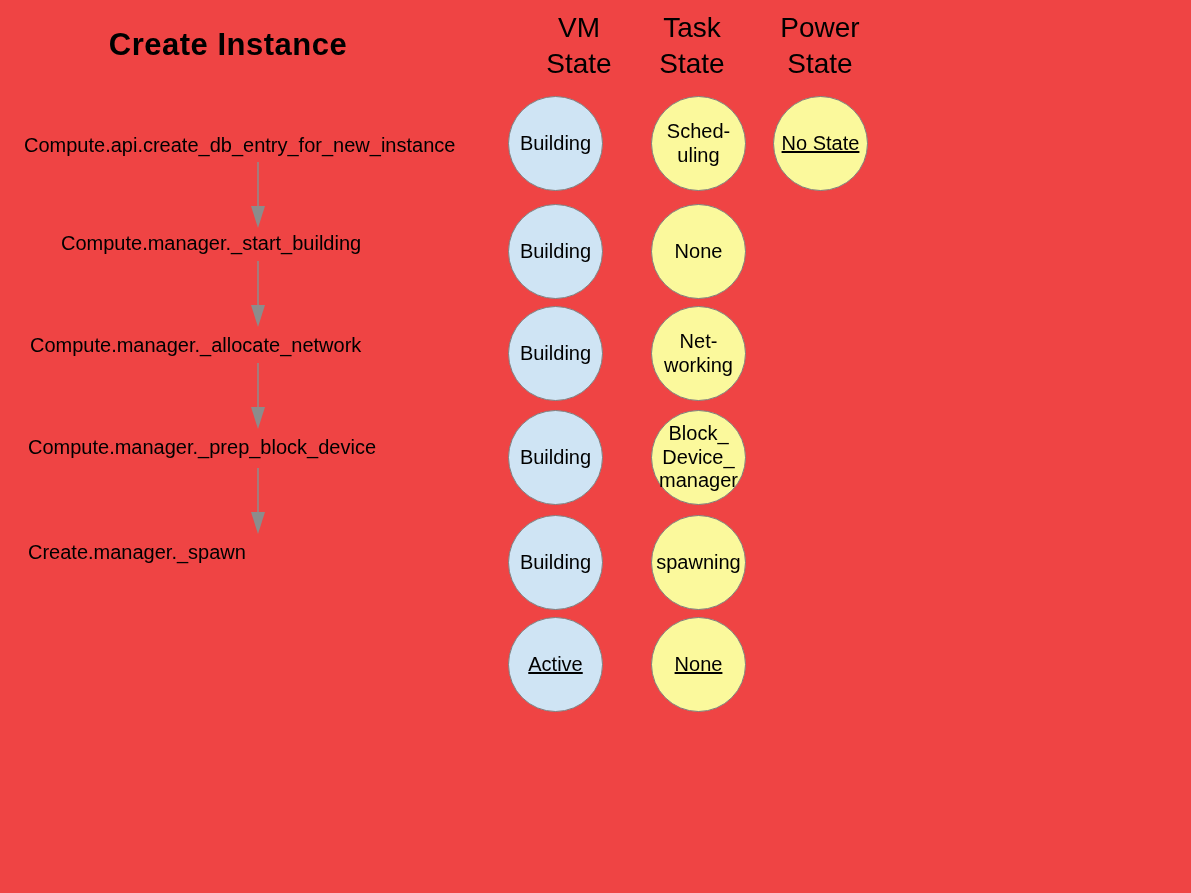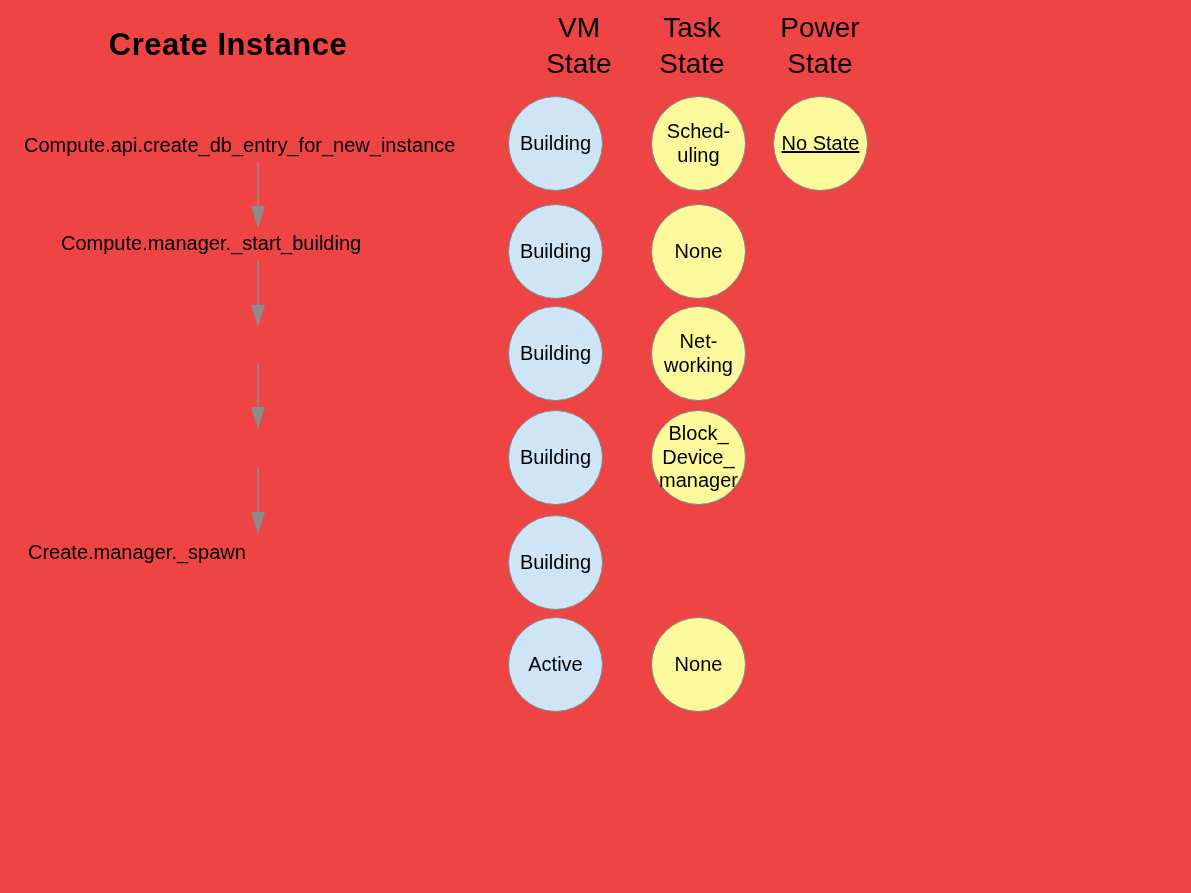"Compute.manager._allocate_network" div.step { html: none -> <div>Compute.manager._allocate_network</div> }
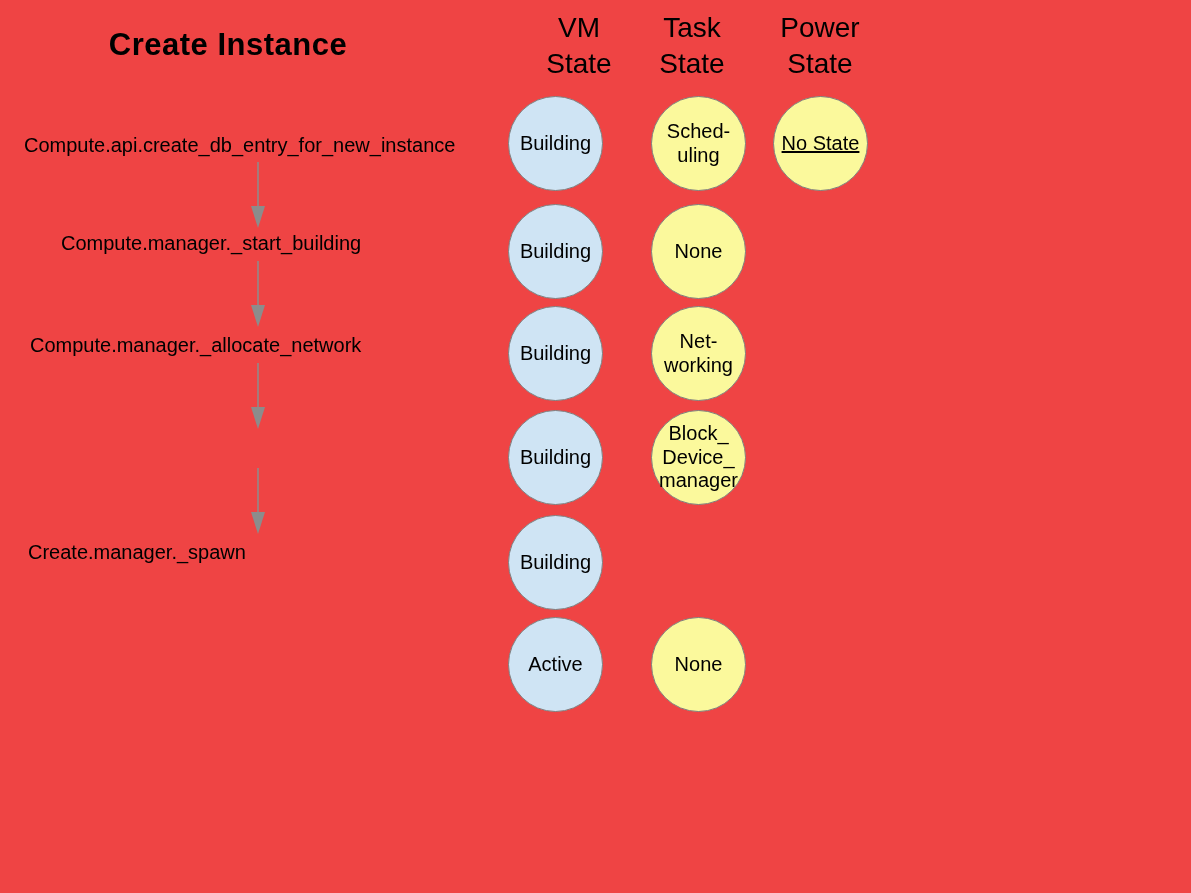"Compute.manager._prep_block_device" div.step { html: none -> <div>Compute.manager._prep_block_device</div> }
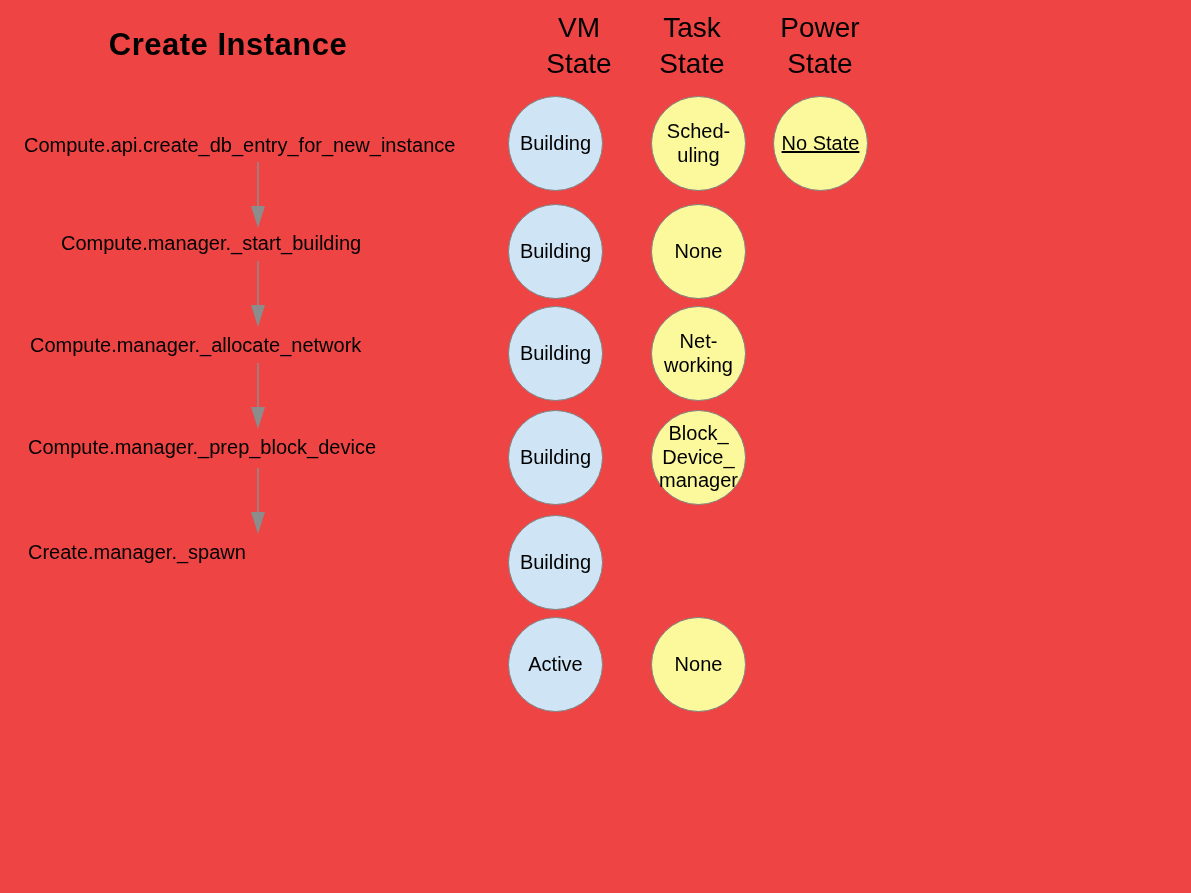"spawning" div.circle { html: none -> <div> <span>spawning</span> </div> }
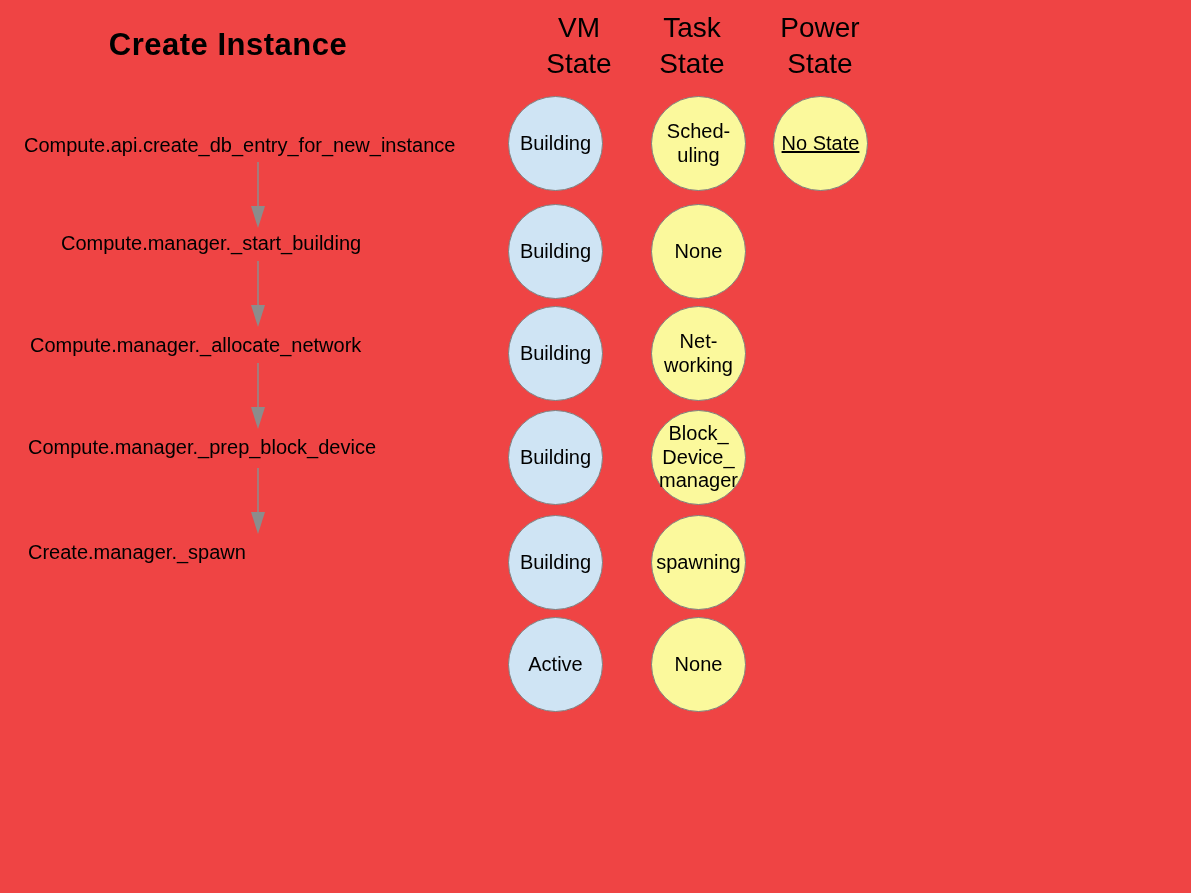"Active" .r6 { text-decoration: none -> underline }
